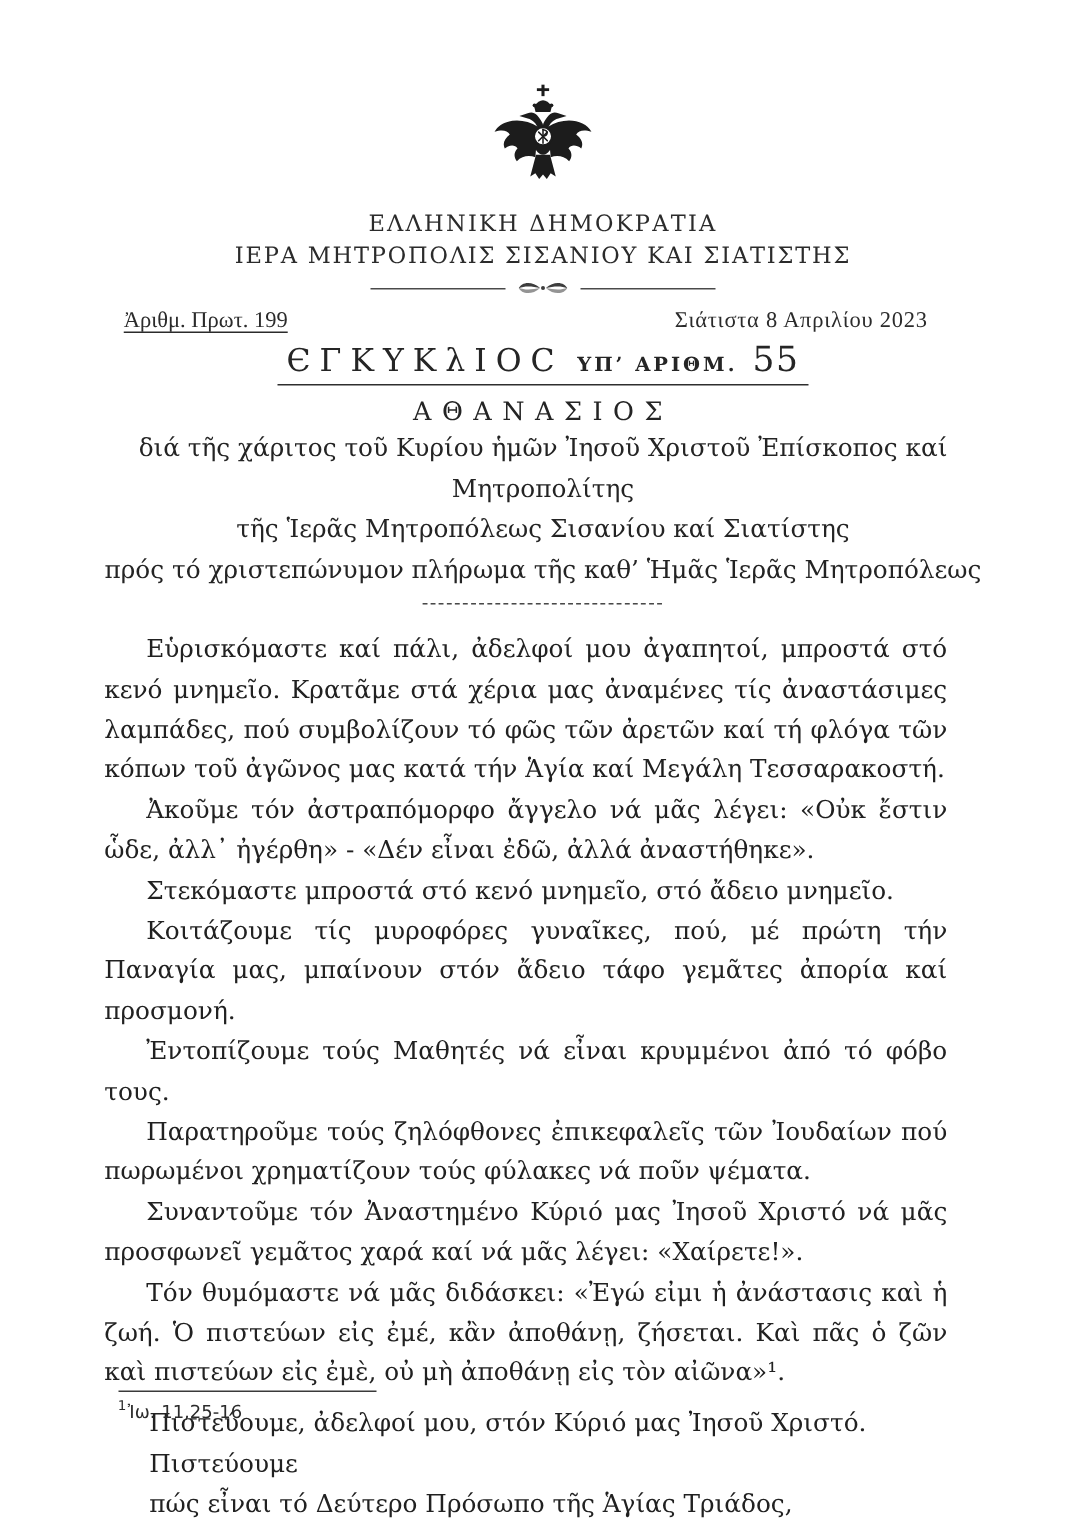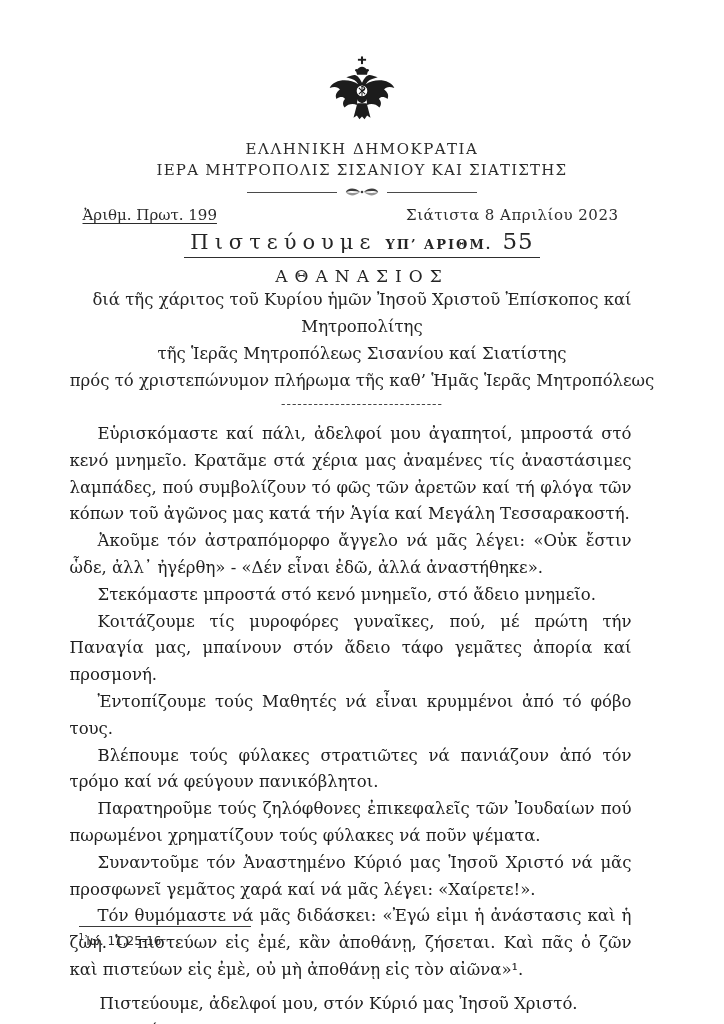"Ἀριθμ. Πρωτ. 199" .meta-row { font-family: none -> Liberation Serif, serif }
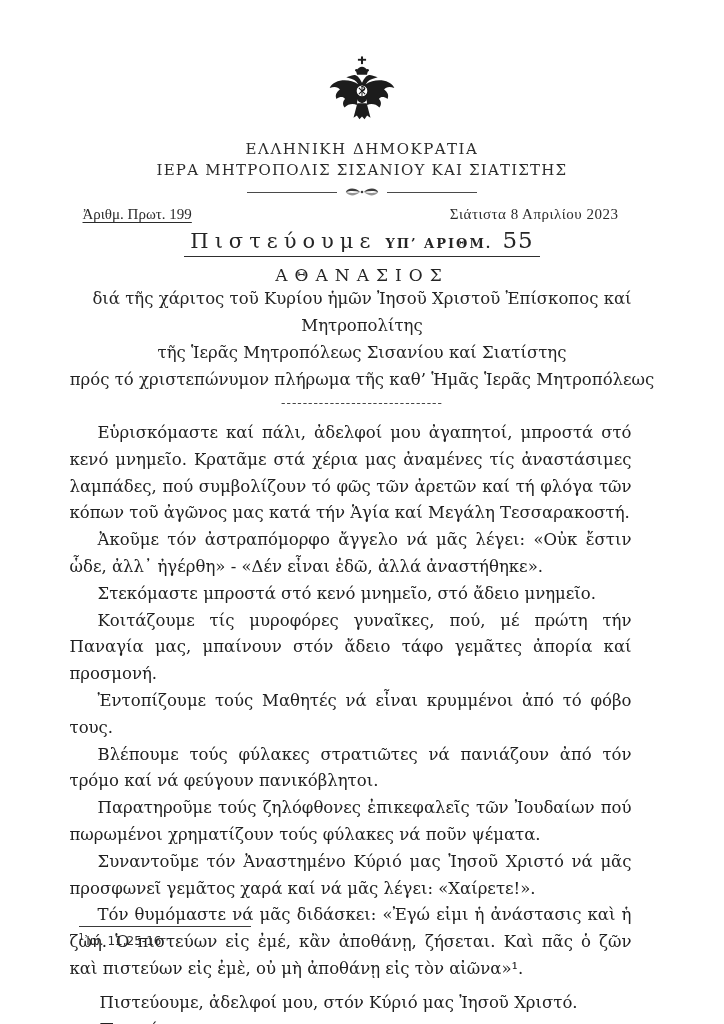"Πιστεύουμε" span.title-main { text: Πιστεύουμε -> ЄΓΚΥΚλΙΟϹ }
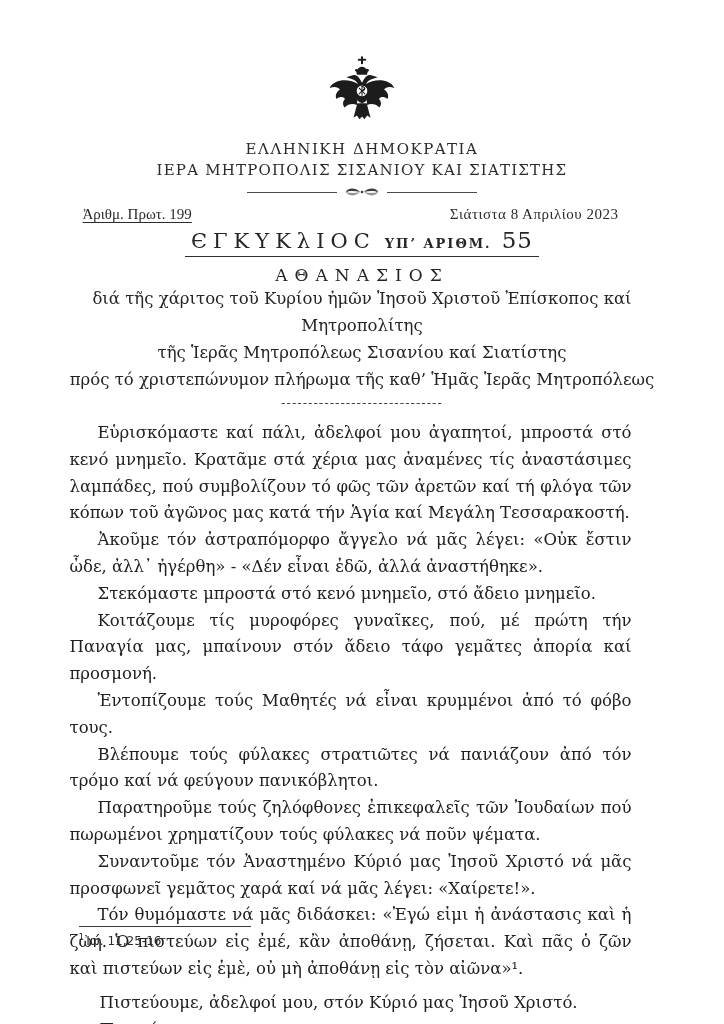"Βλέπουμε τούς φύλακες στρατιῶτες νά" p { html: <p>Βλέπουμε τούς φύλακες στρατιῶτες νά πανιάζουν ἀπό τόν τρόμο καί νά φεύγουν πανικόβλητοι.</p> -> none }
